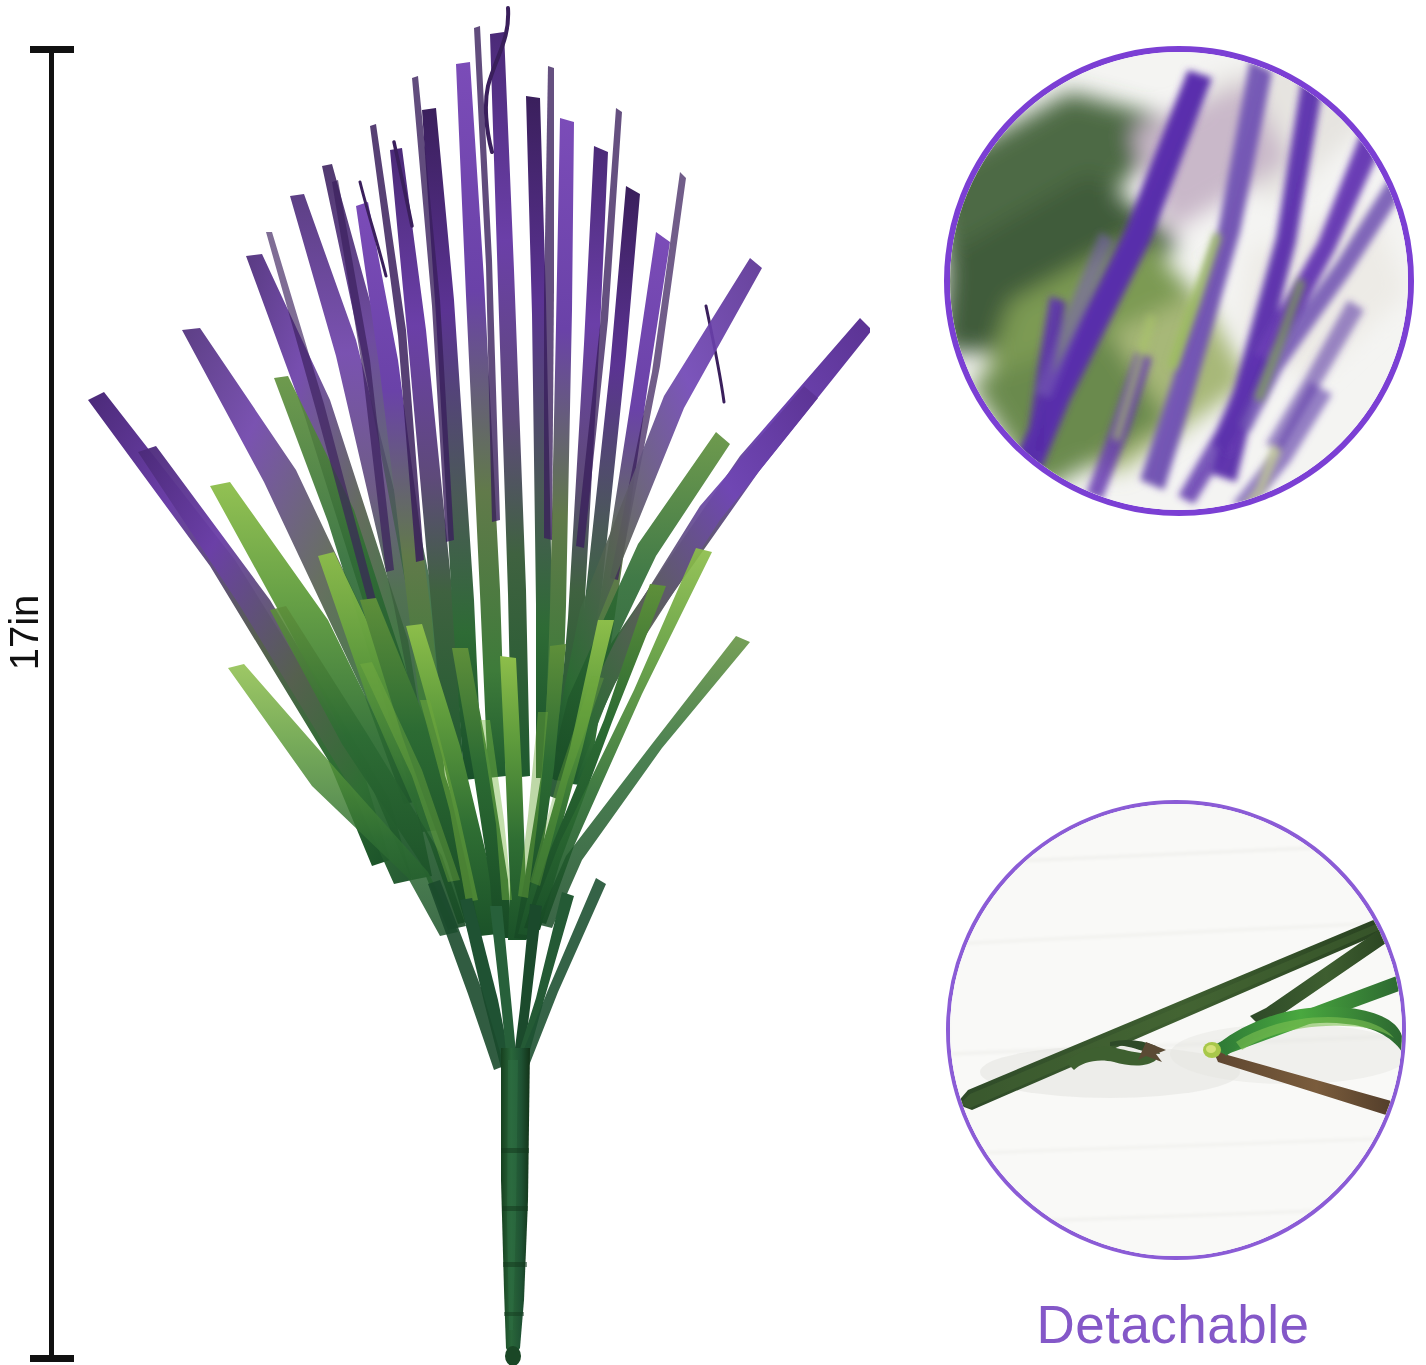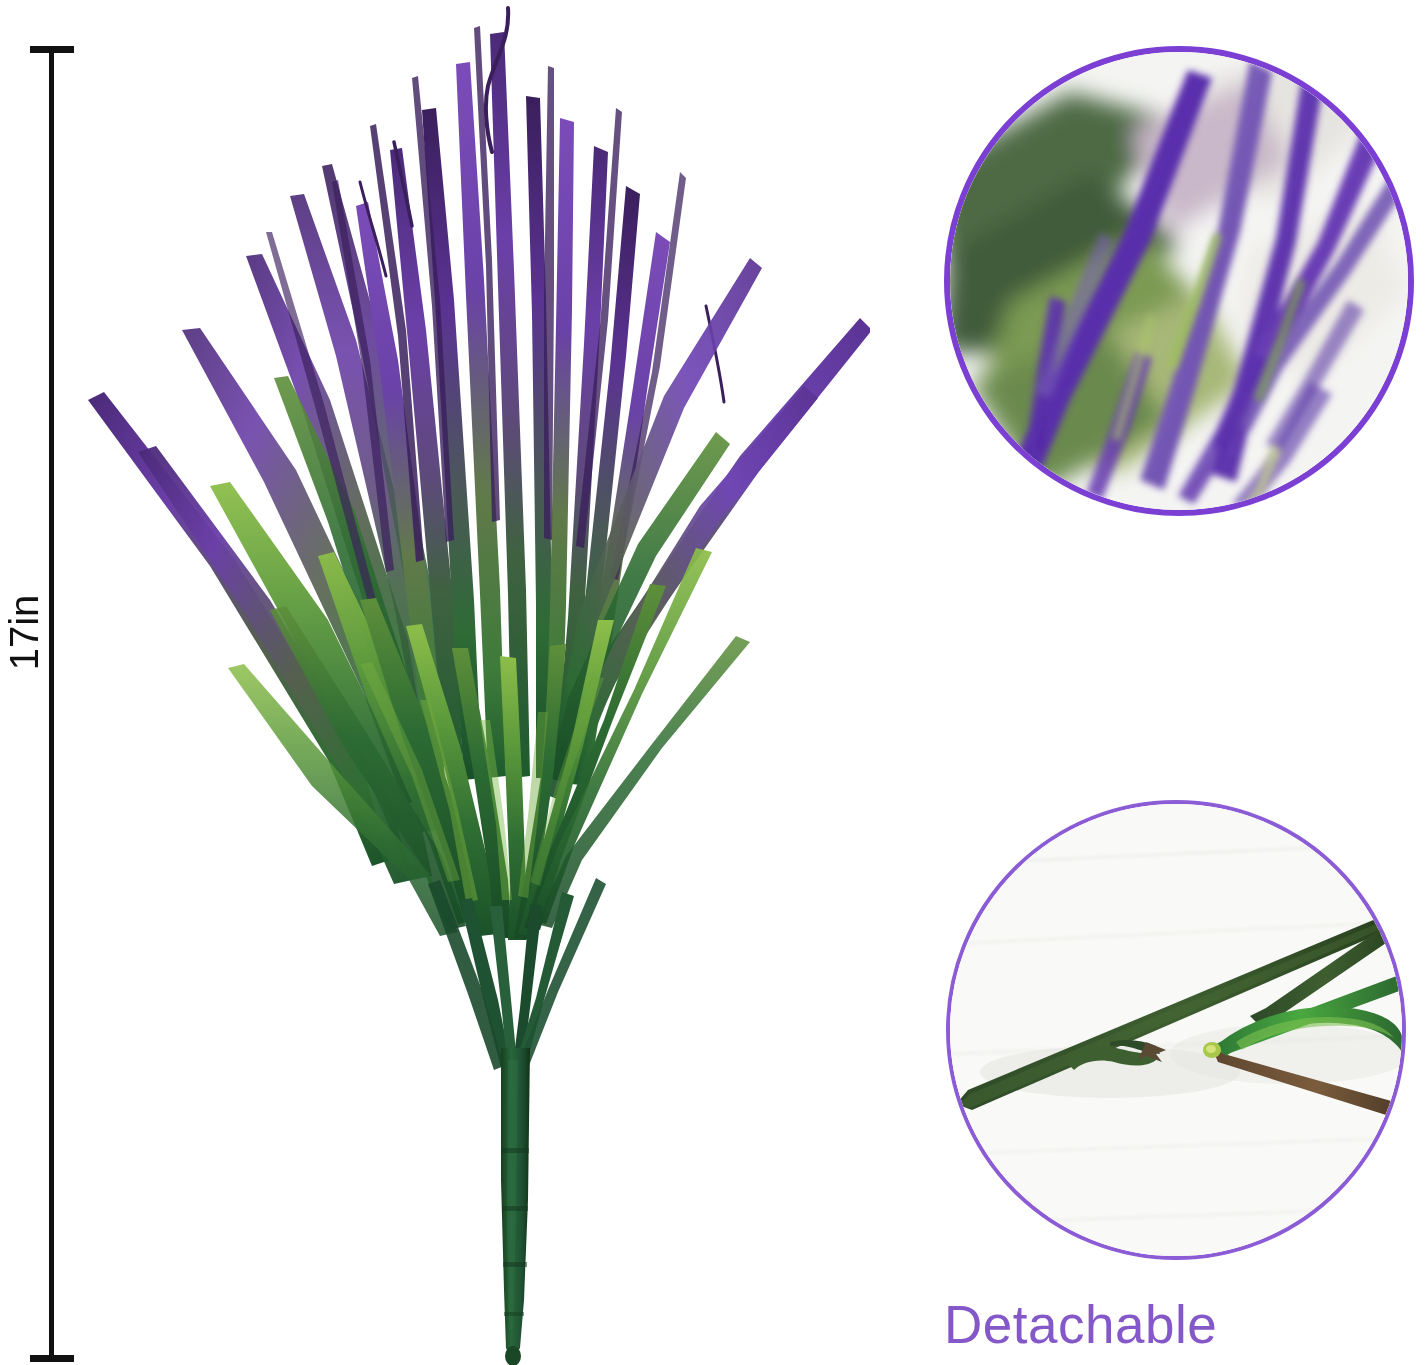"Detachable" .detach-label { text-align: left -> center }
